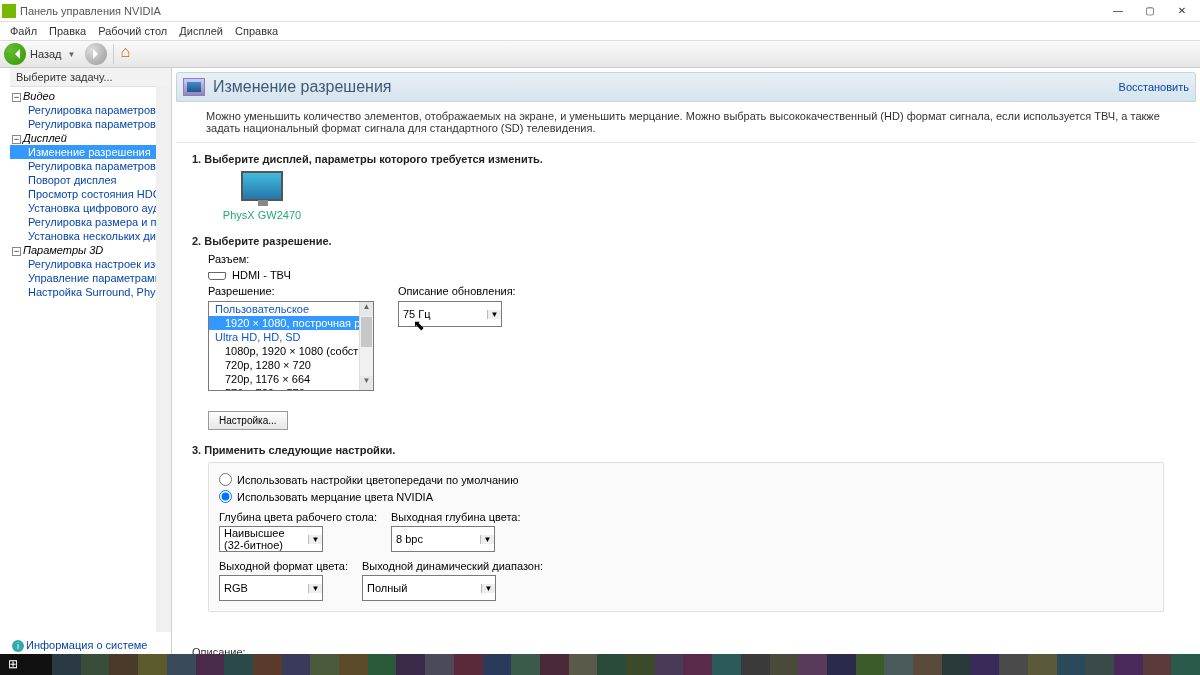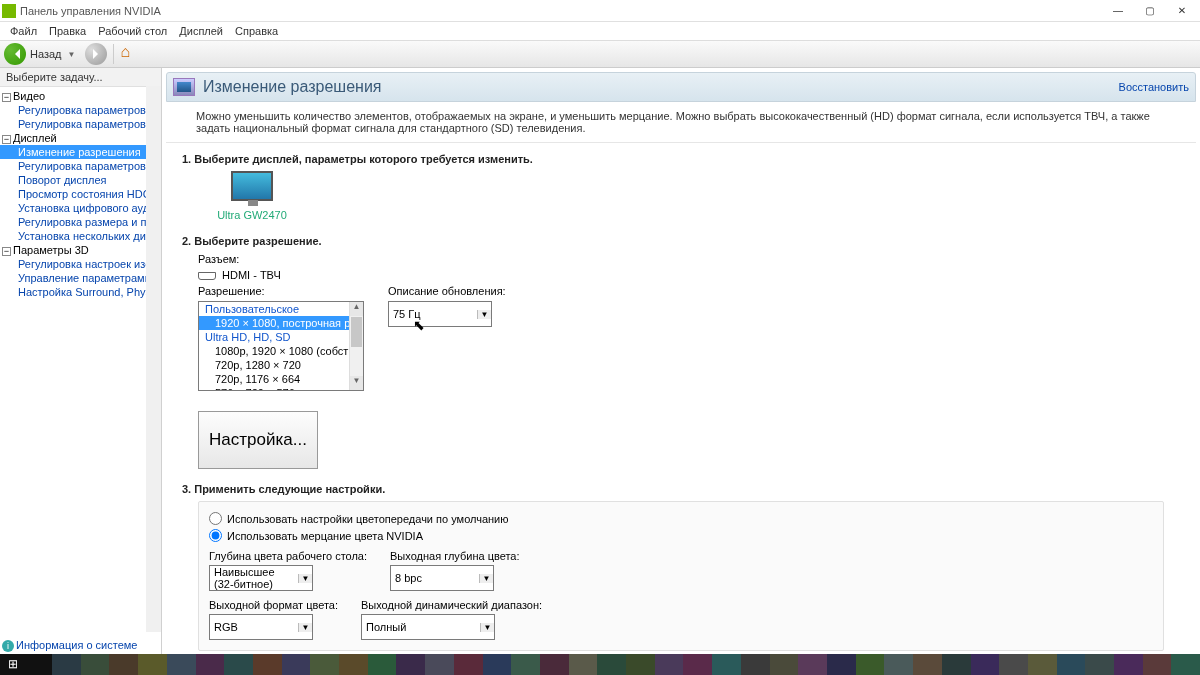"Выберите задачу..." .content { margin-left: none -> 10px }
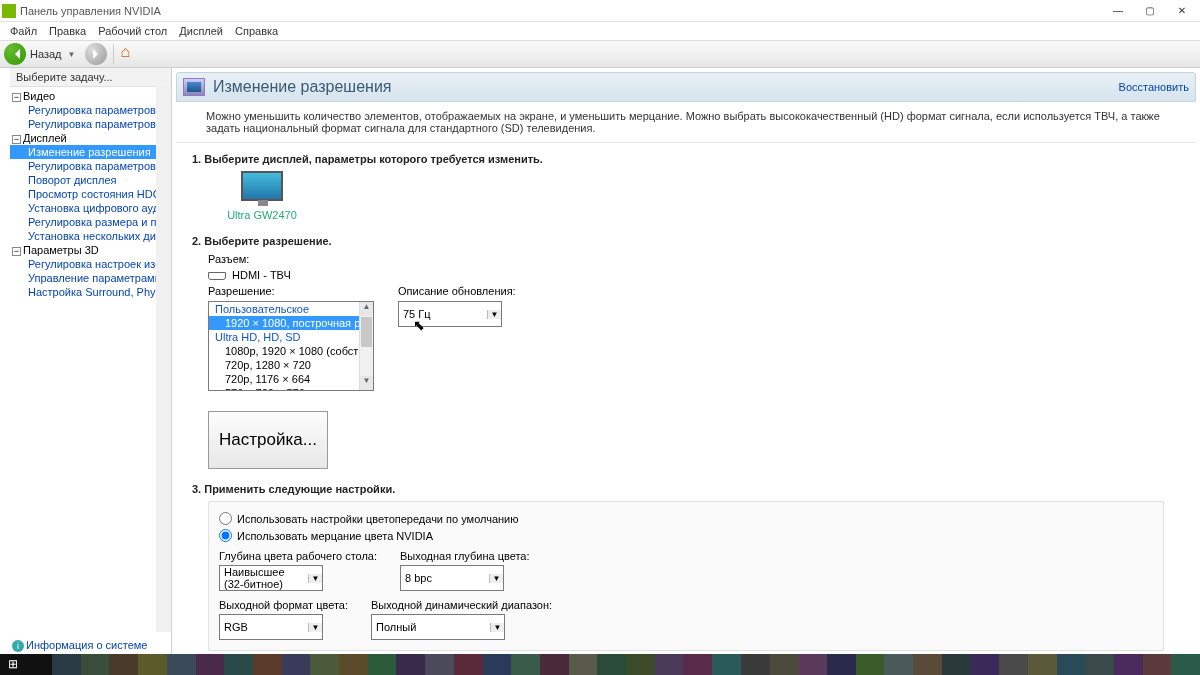"− Видео" .tree .cat { font-style: none -> italic }
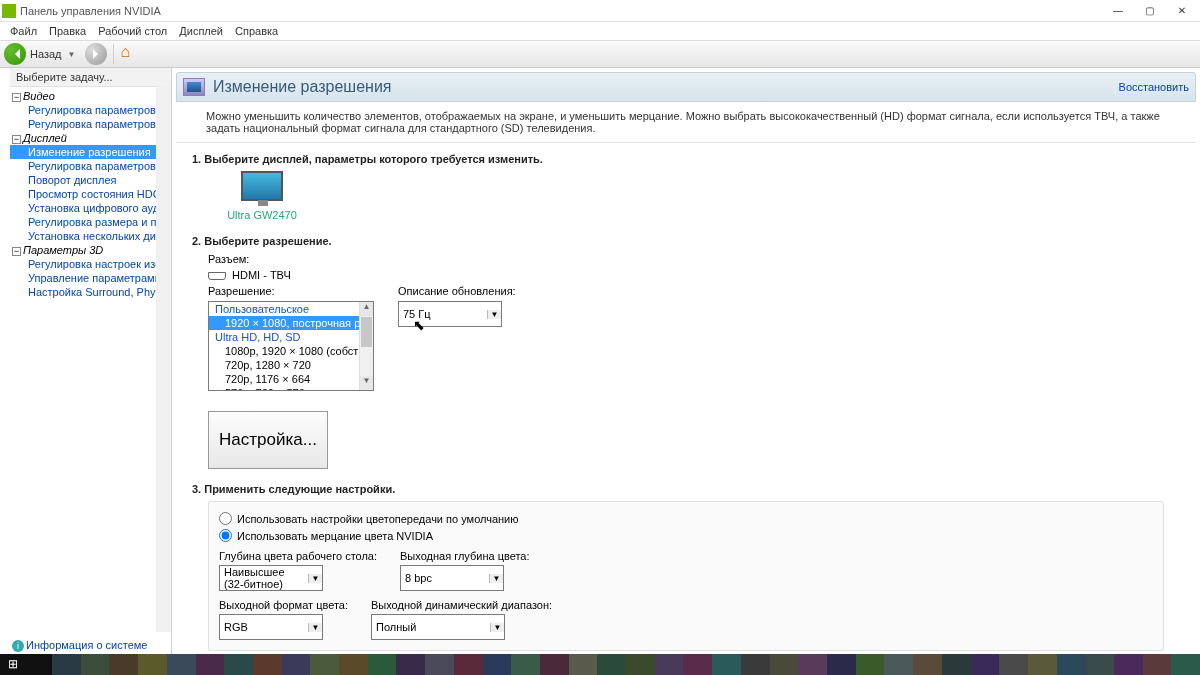"Ultra GW2470" div.monitor-label { text: Ultra -> PhysX }
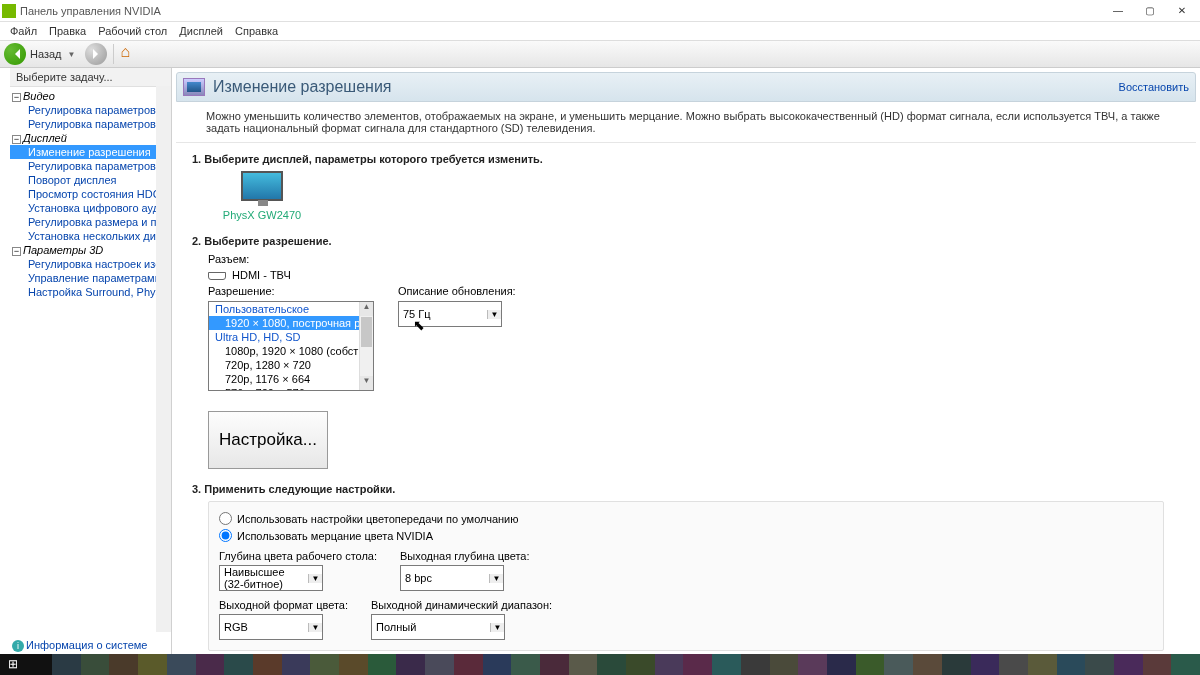"Настройка..." .btn { font-size: 17px -> 10px; padding: 18px 10px -> 3px 10px }
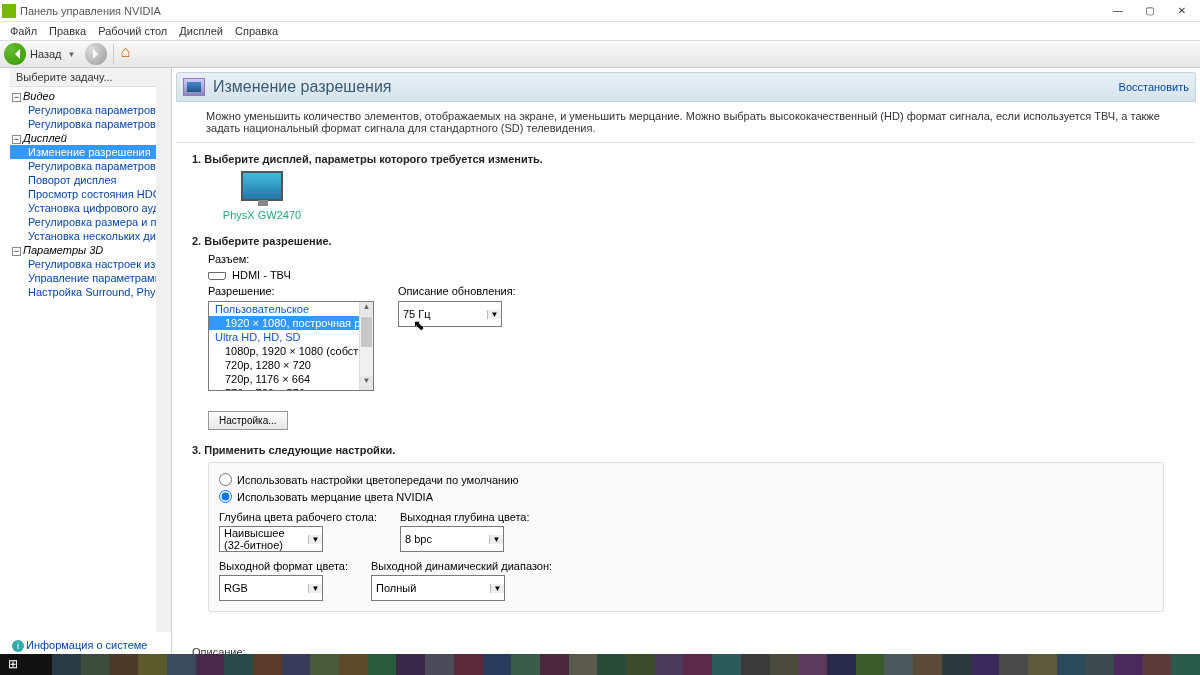"Глубина цвета рабочего стола:" .grid { gap: 23px -> 14px }
